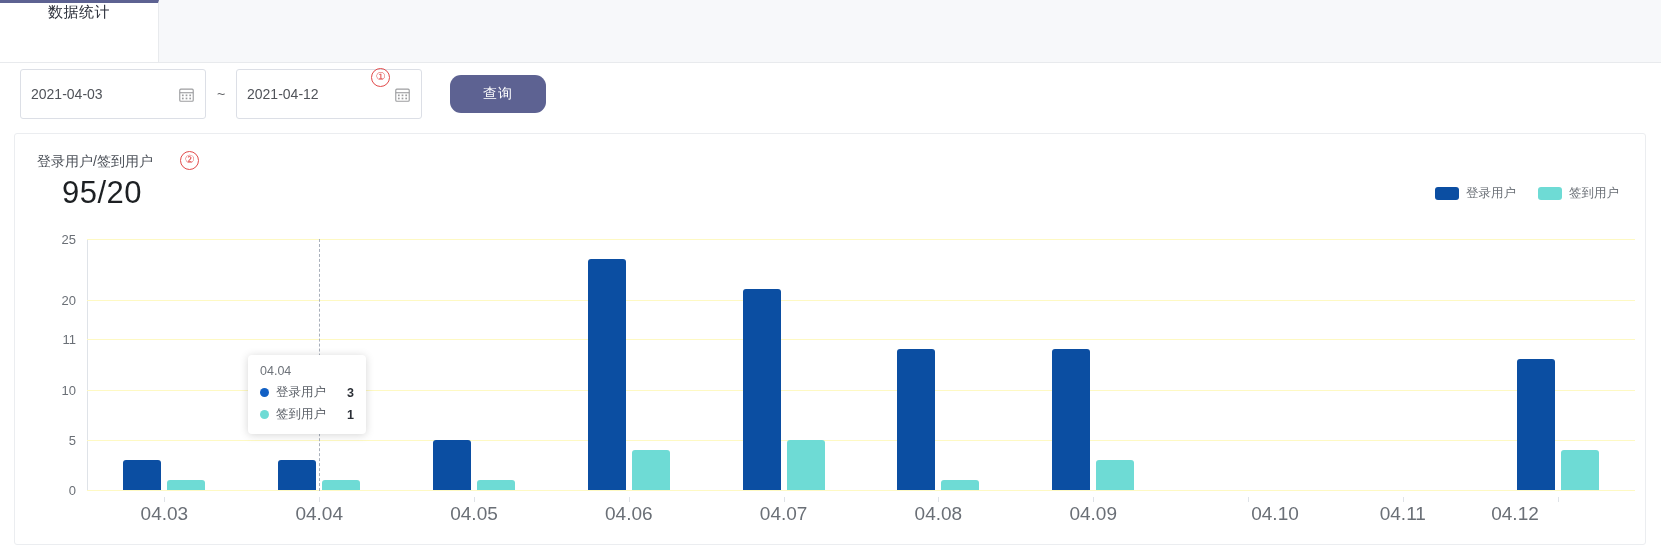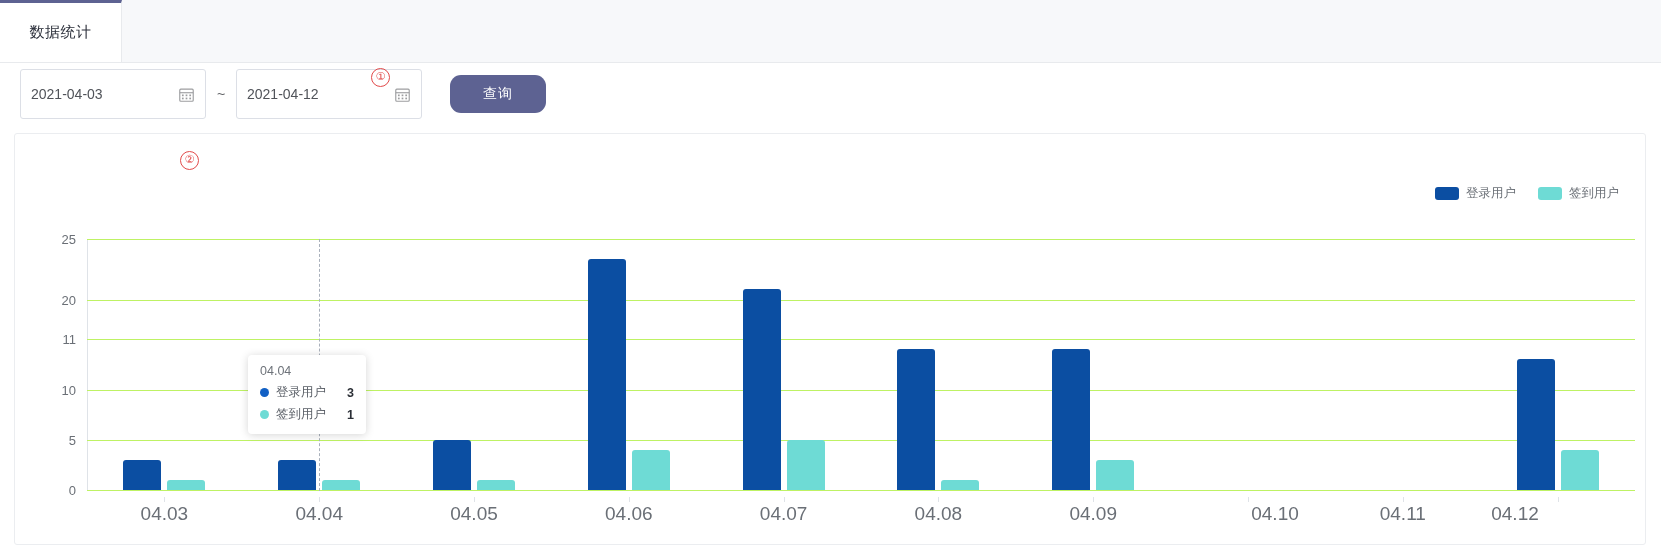"数据统计" .tab { align-items: center -> flex-start; width: 122px -> 159px }
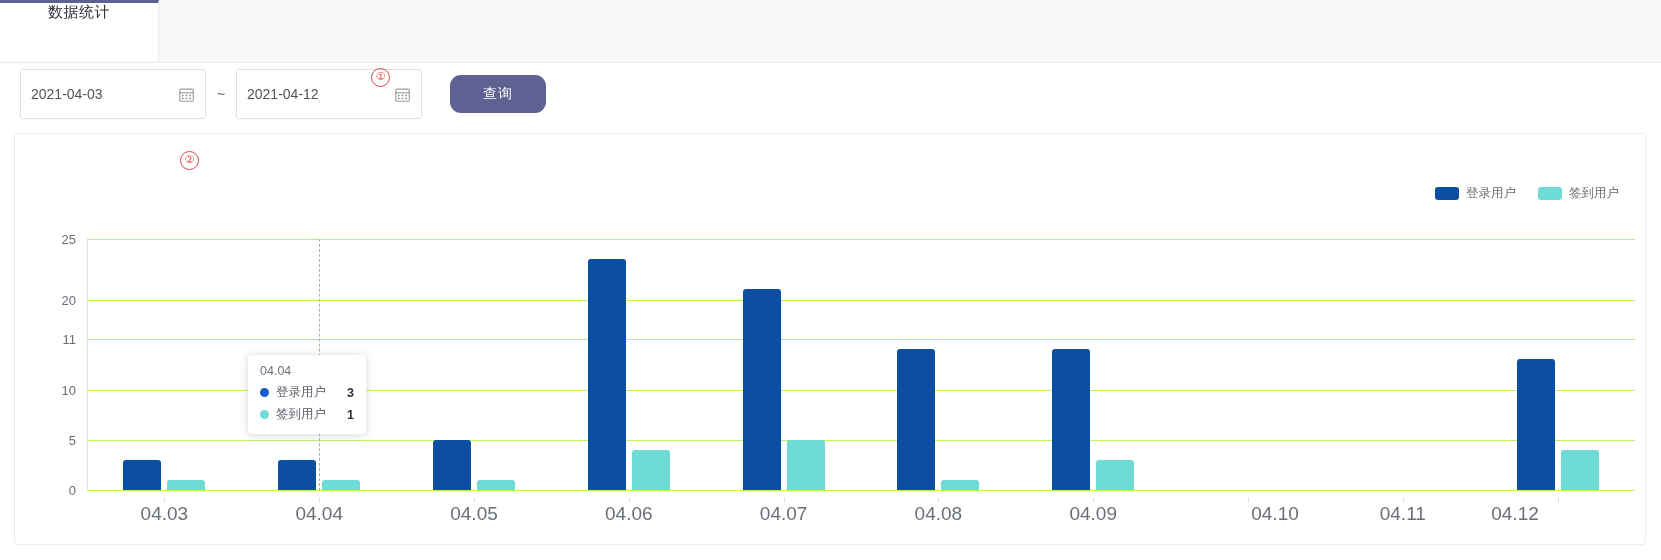"登录用户/签到用户" div.card-head { html: none -> <div> <span>登录用户/签到用户</span> <div>95/20</div> </div> }
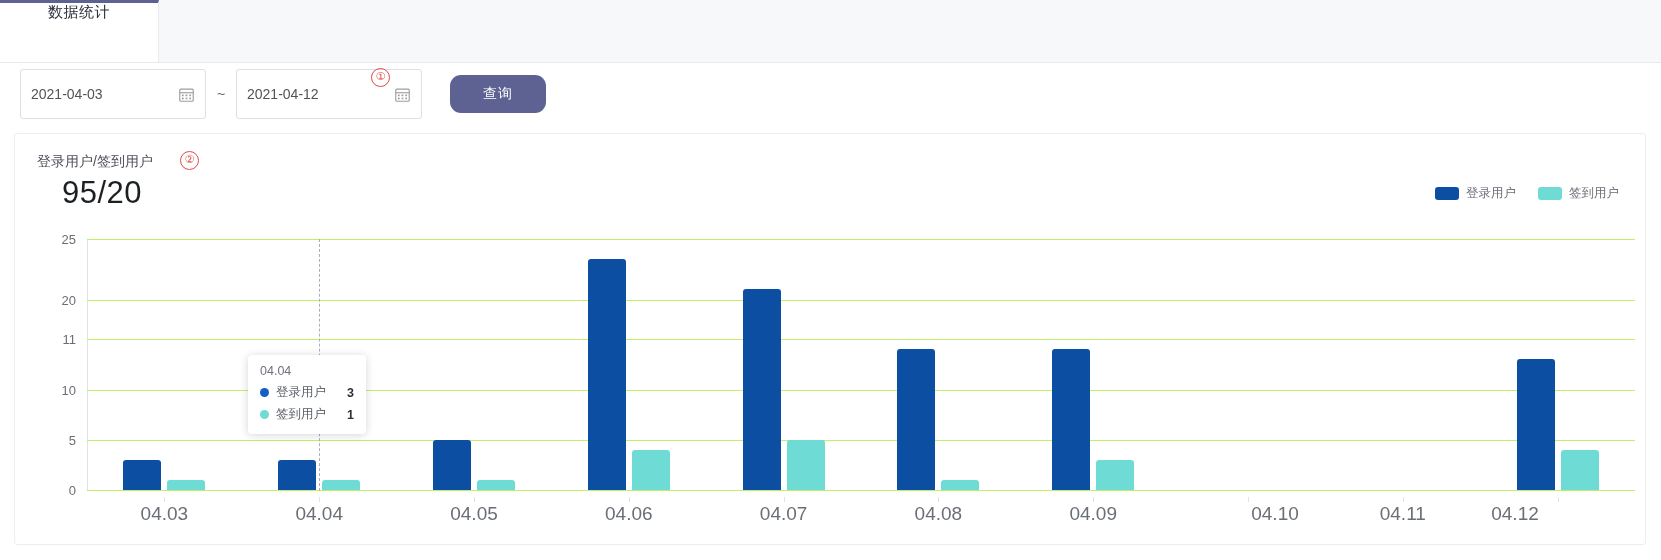"25" .gridline { background: #bef264 -> #fef9c3 }
